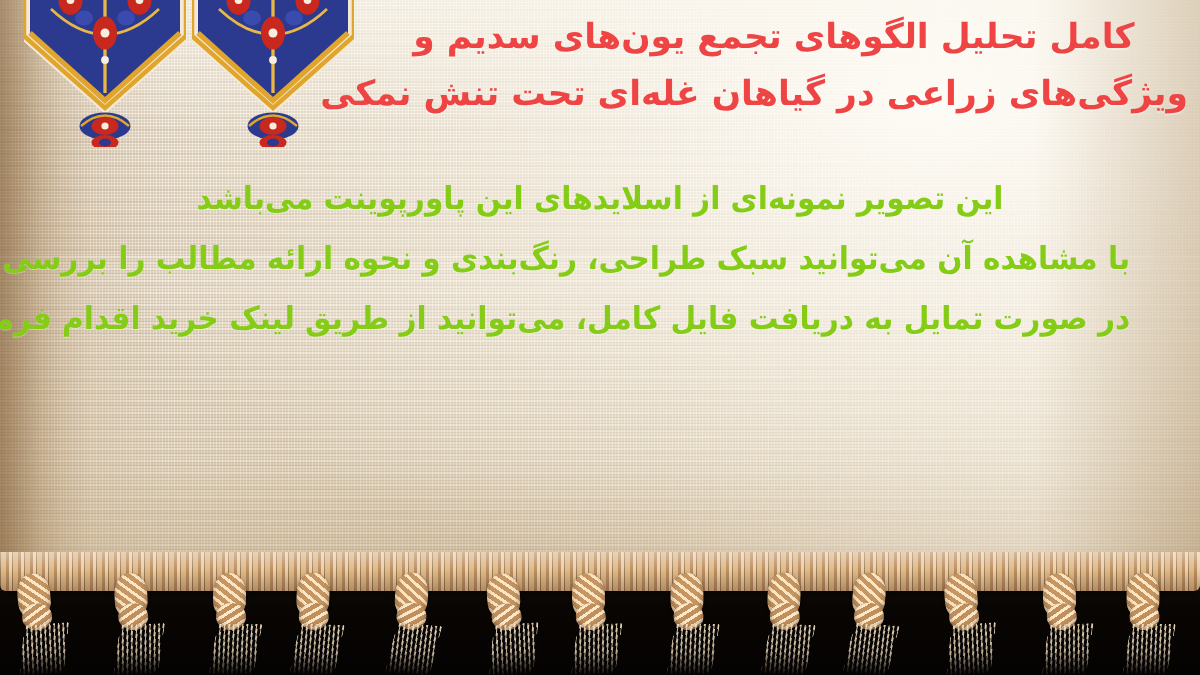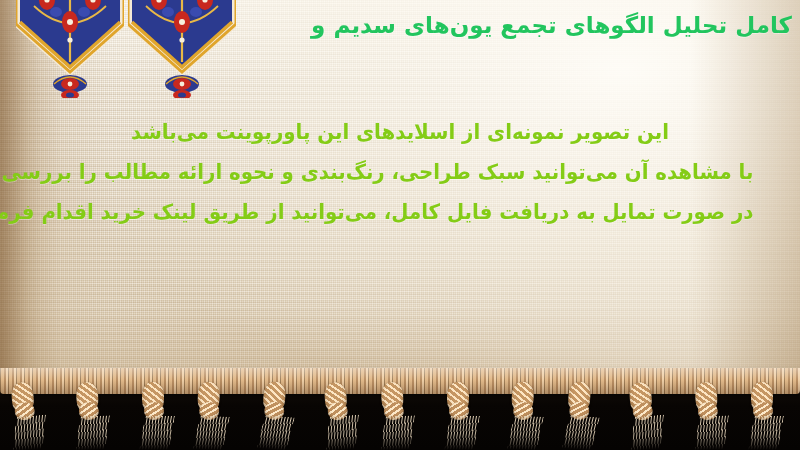"کامل تحلیل الگوهای تجمع یون‌های" .title { color: #22c55e -> #ef4444; text-align: none -> center }
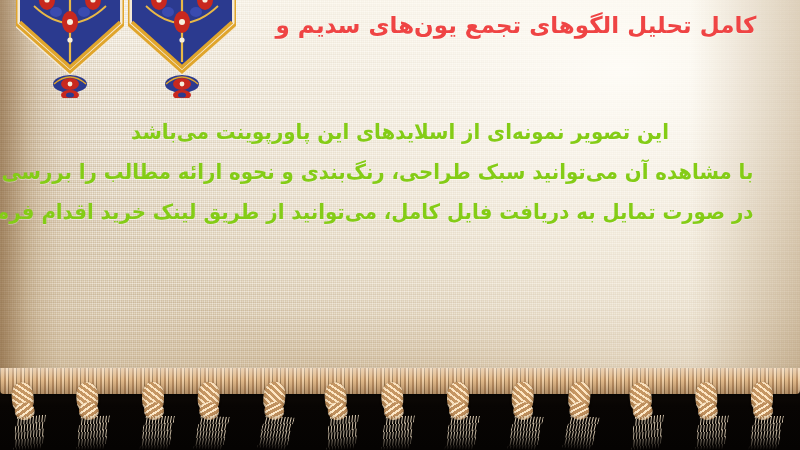"ویژگی‌های زراعی در گیاهان غله‌ای" span.tline { html: none -> <span>ویژگی‌های زراعی در گیاهان غله‌ای تحت تنش نمکی</span> }
